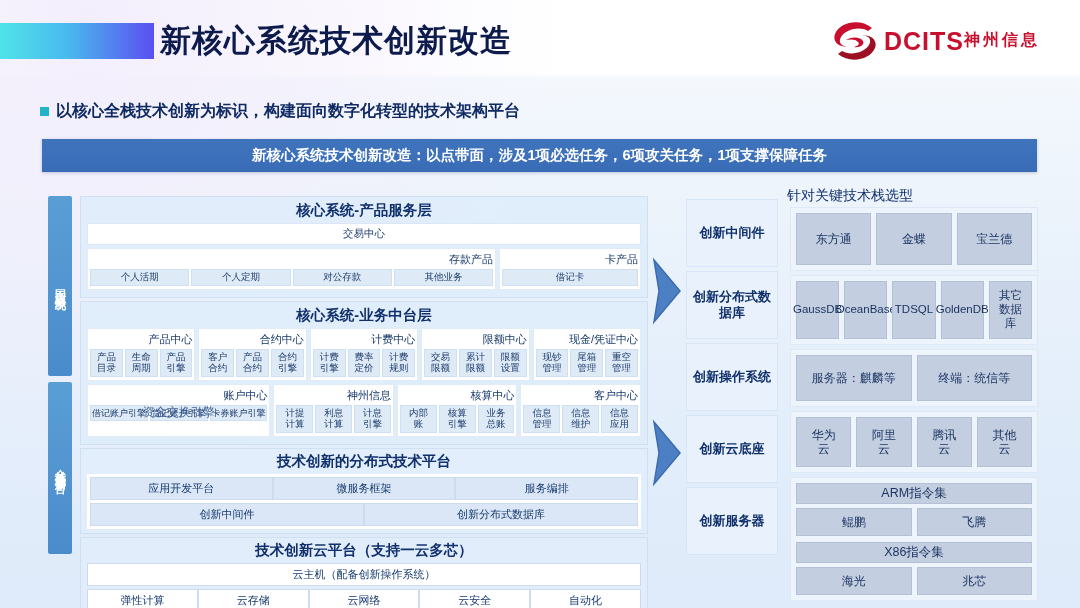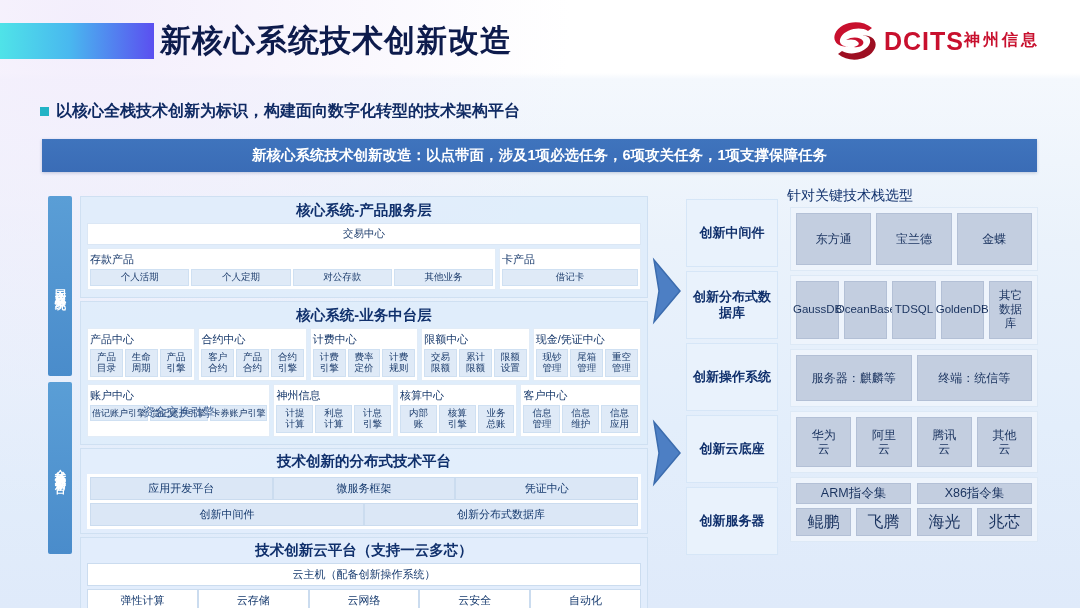"宝兰德" div.rcell { order: before "金蝶" -> after "金蝶" }
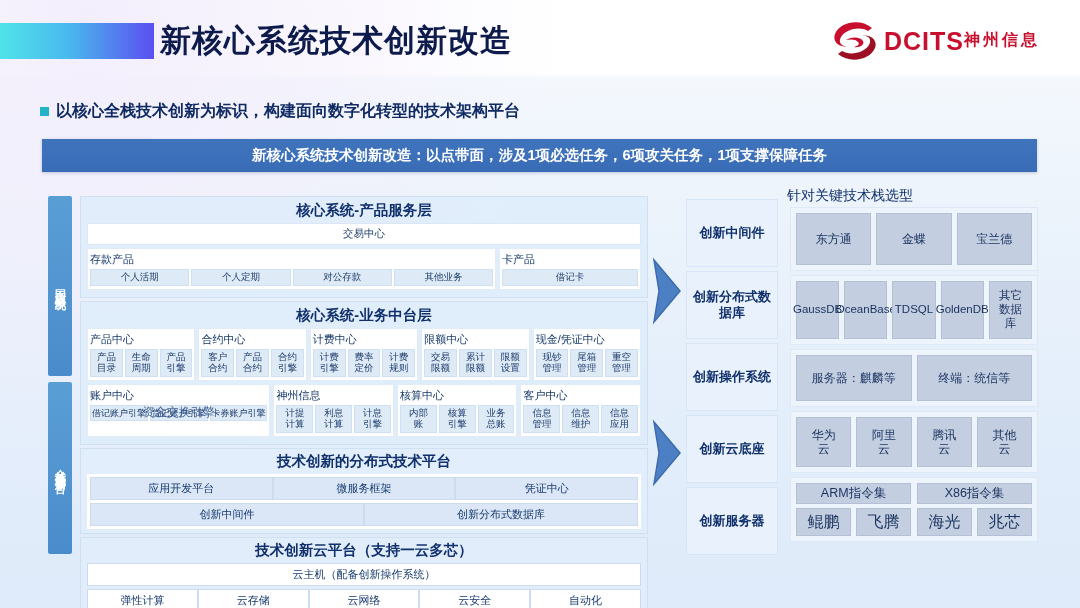"存款产品" .grp-h { text-align: left -> right }
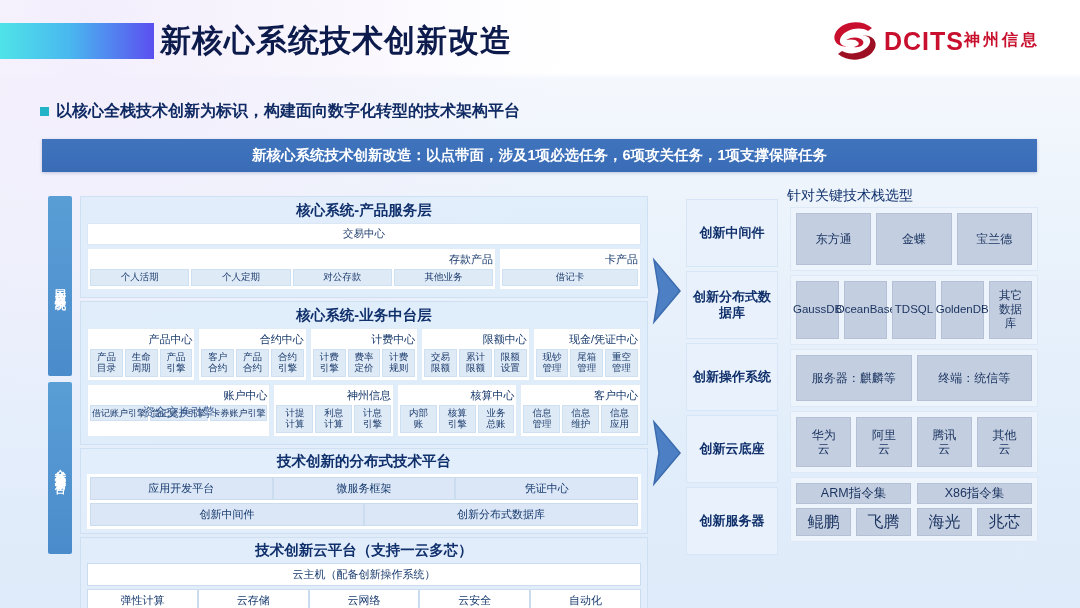"凭证中心" div.bar { text: 凭证中心 -> 服务编排 }
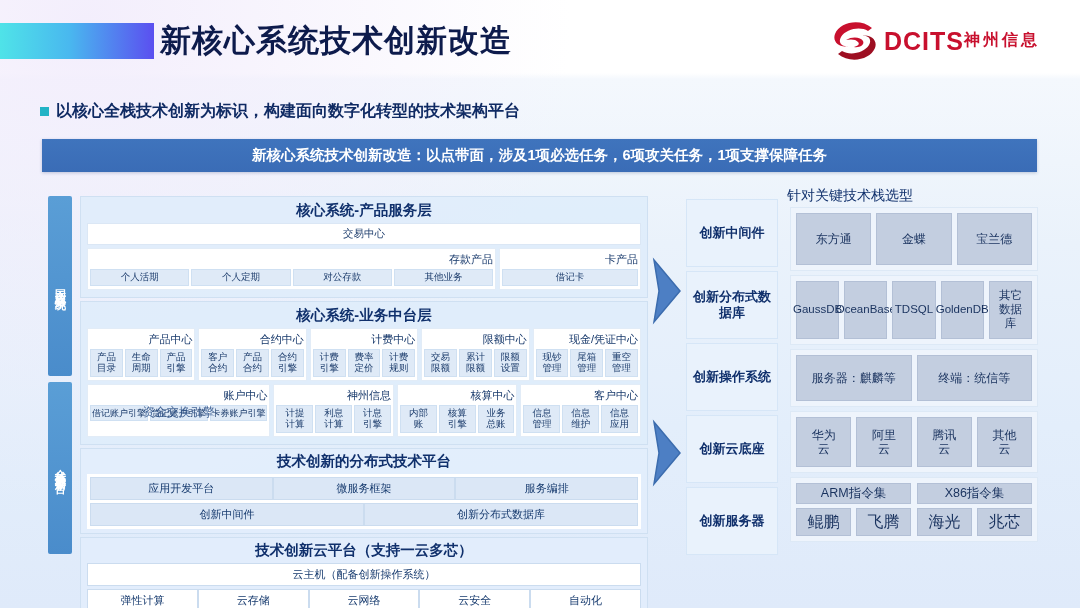"ARM指令集" .isa-wrap { flex-direction: none -> column }
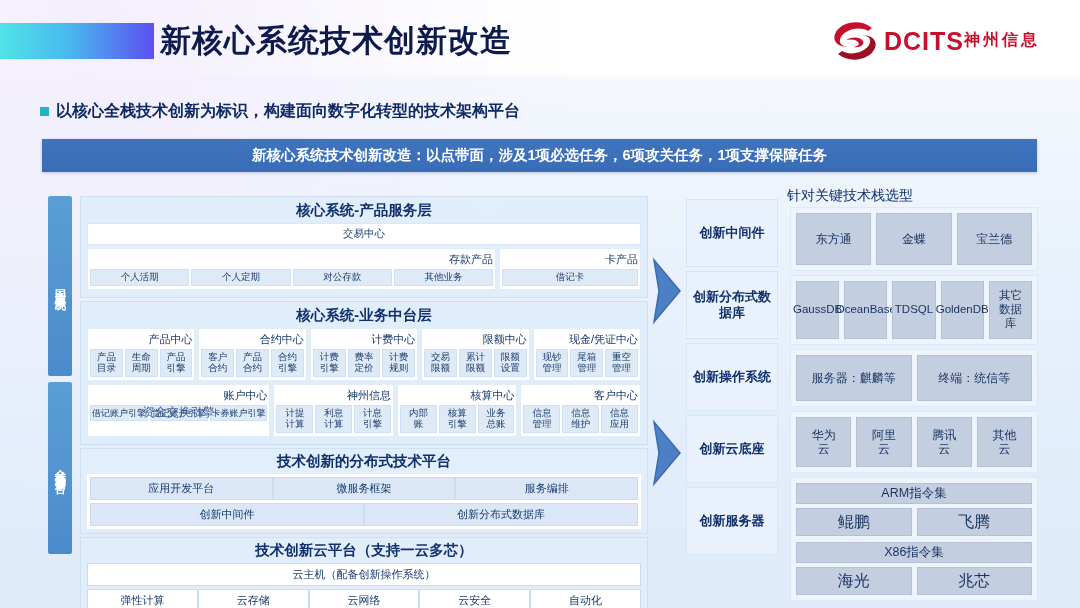"鲲鹏" .rcell.chip { font-size: 16px -> 12px }
